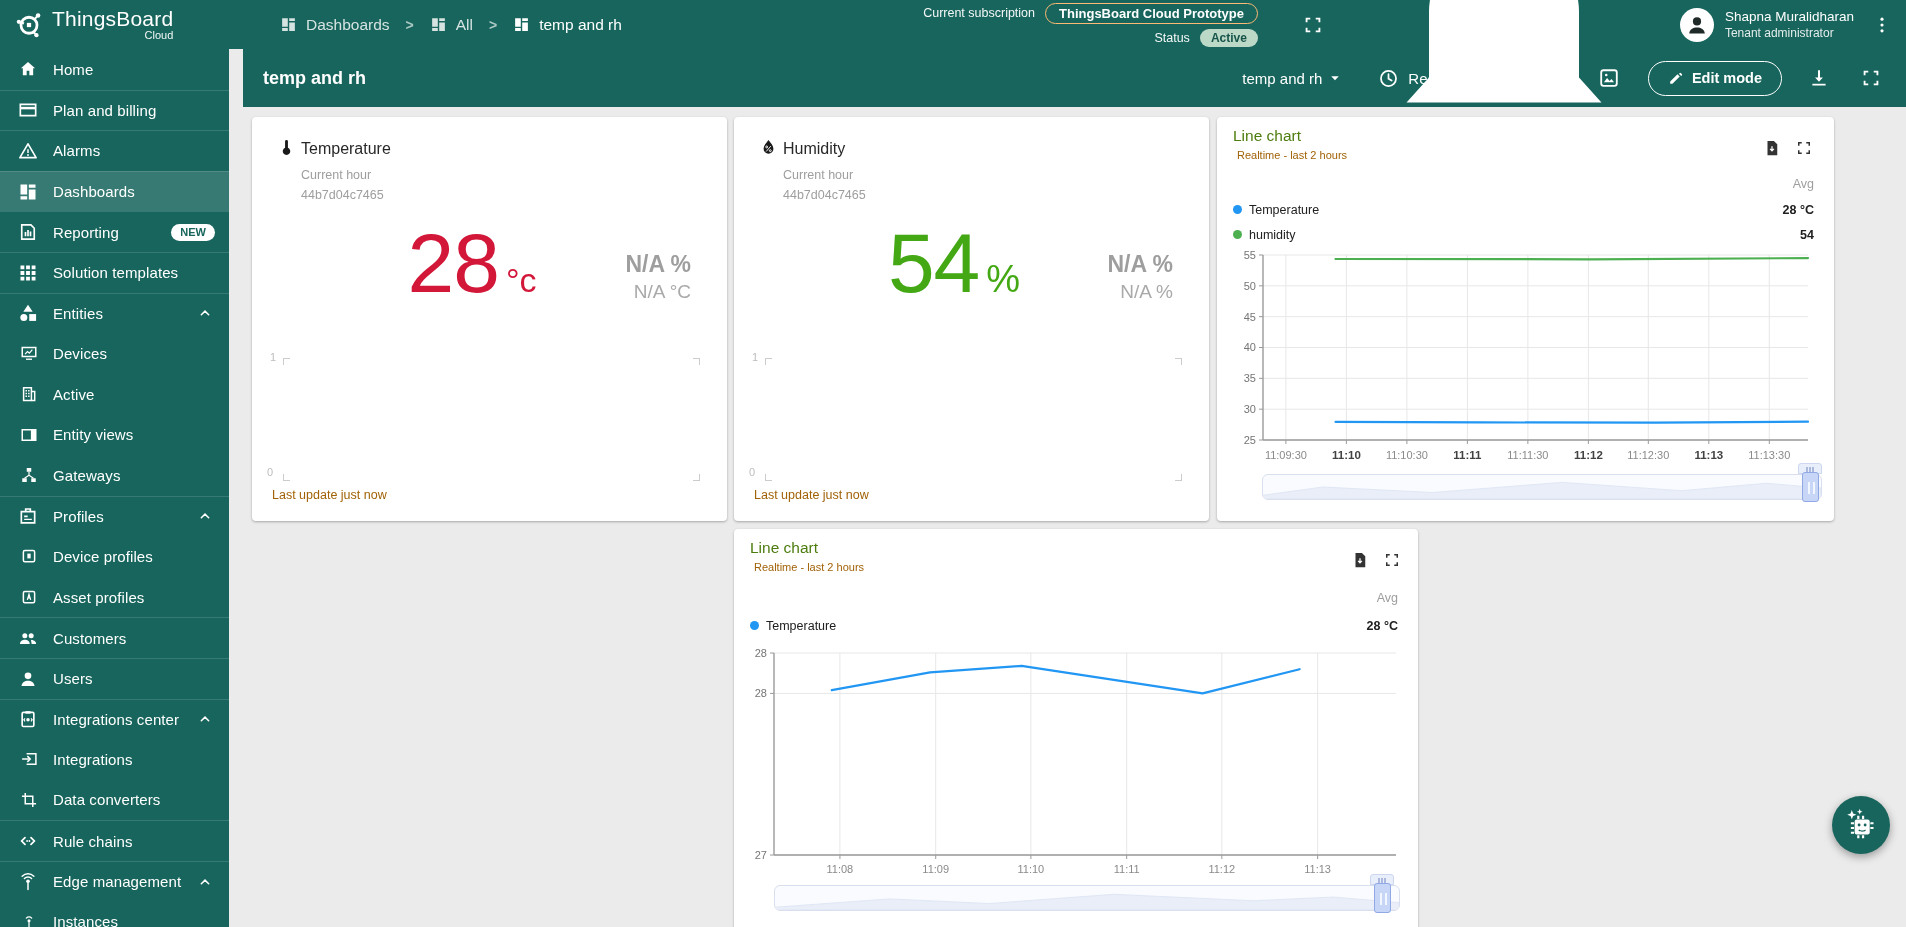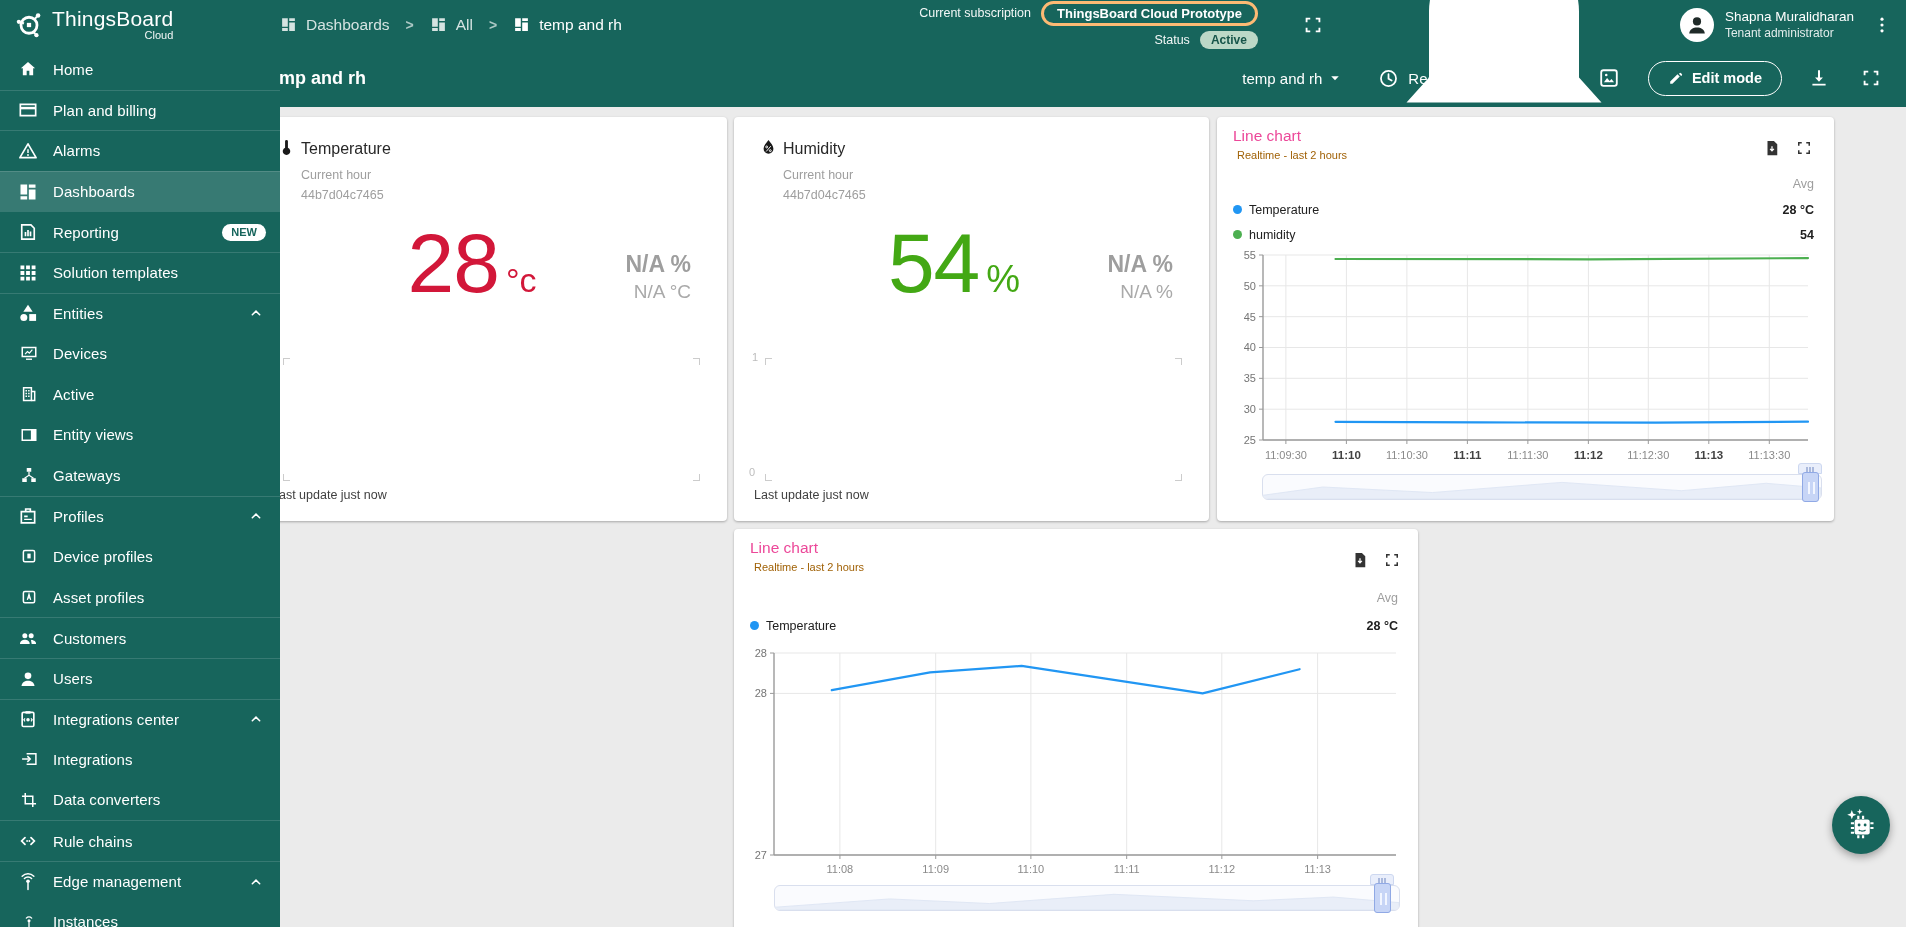"ThingsBoard Cloud Prototype" .pill-outline { border: 3px solid #fdba74 -> 1px solid #fdba74 }
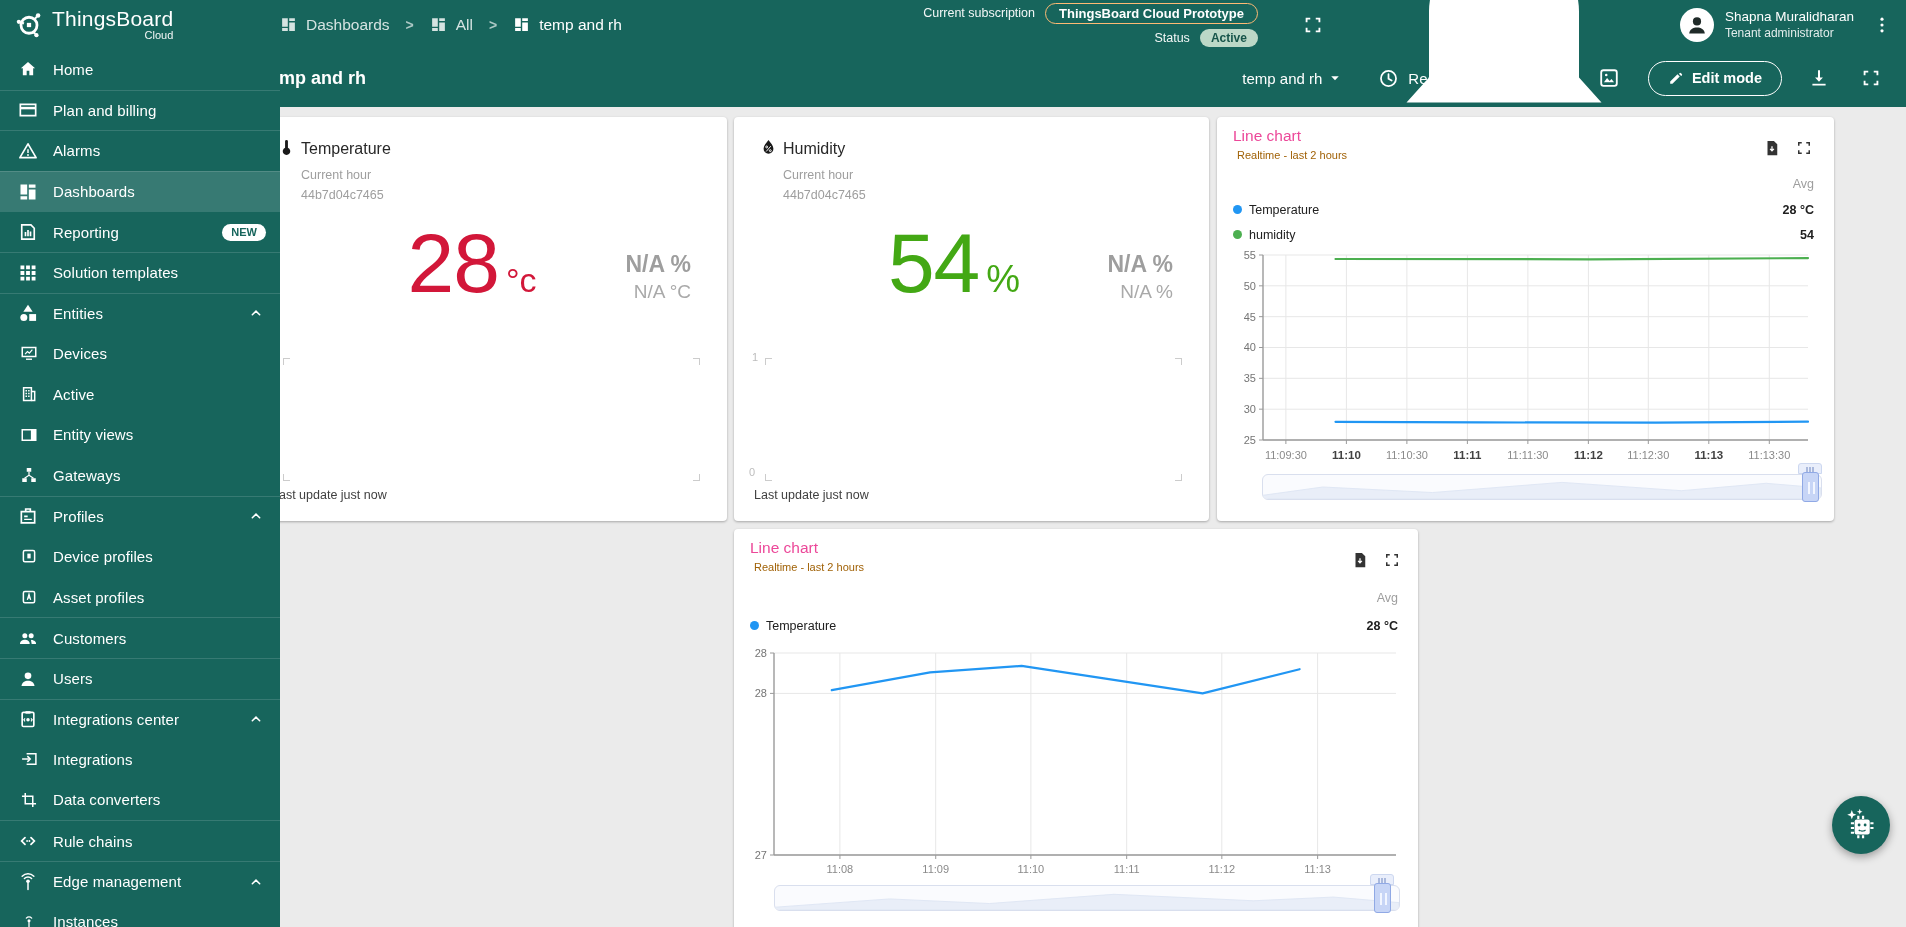"Home" .sidebar { width: 280px -> 229px }
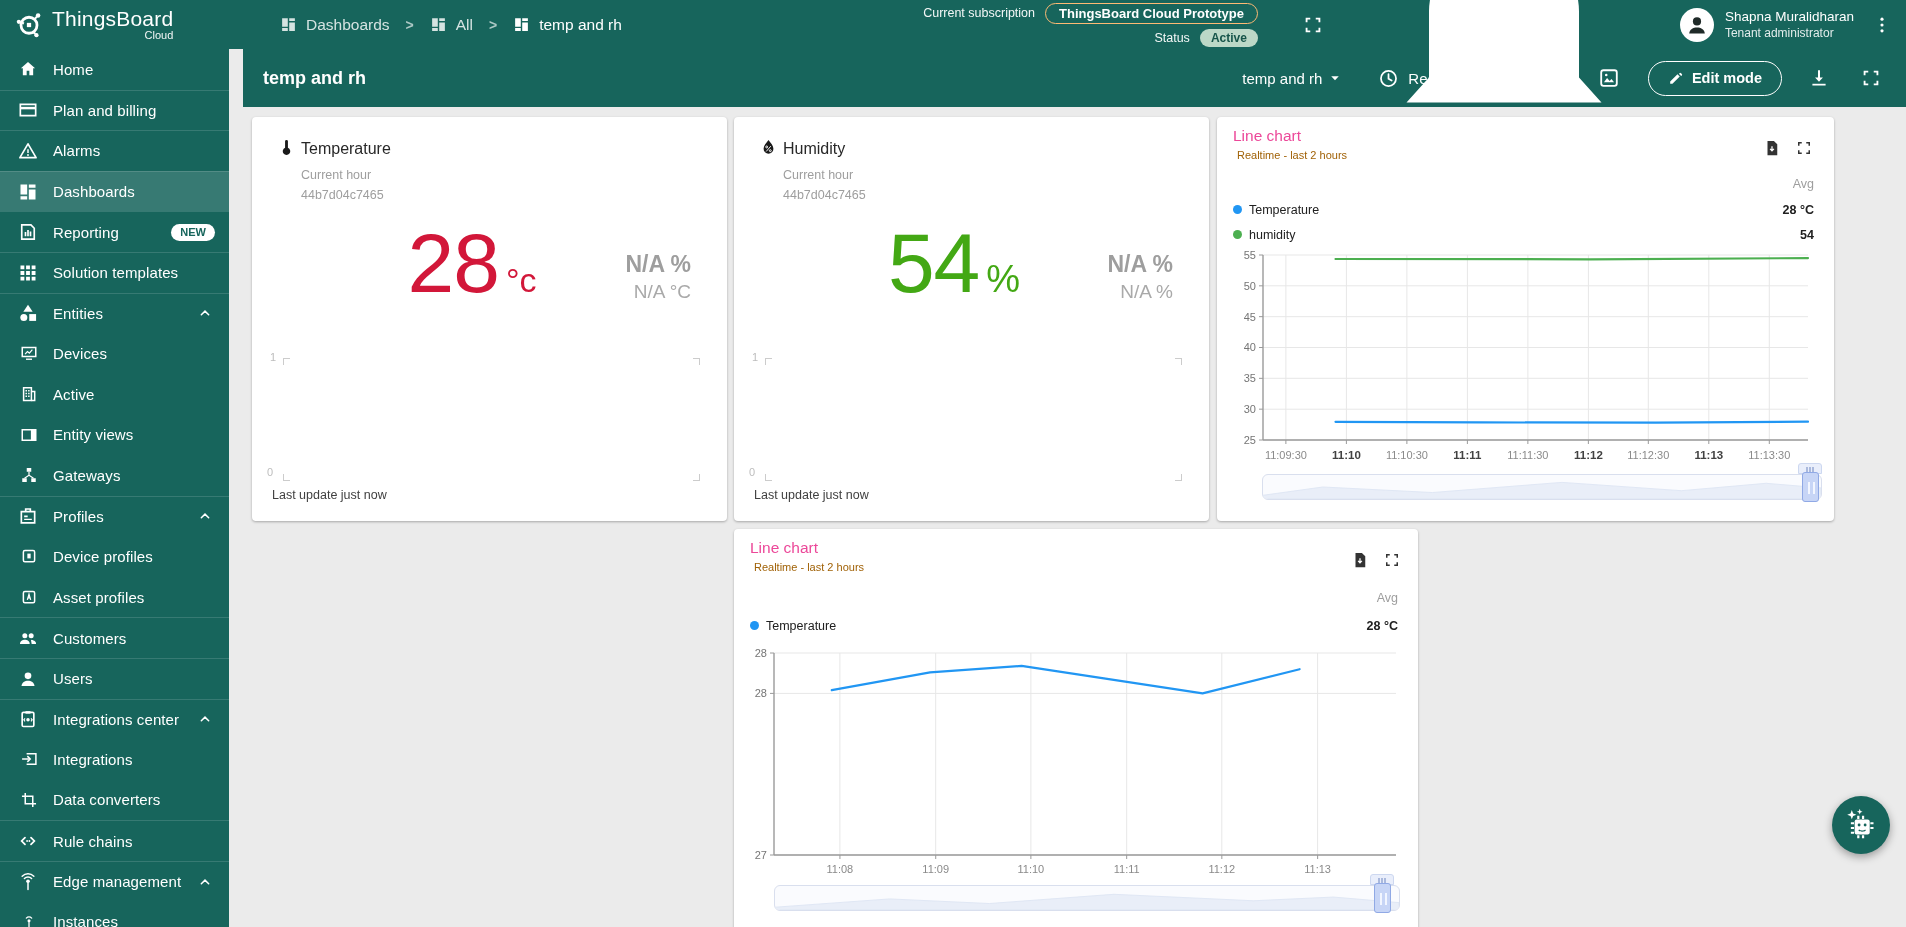"Line chart" .ch-title { color: #ec4899 -> #4d7c0f }
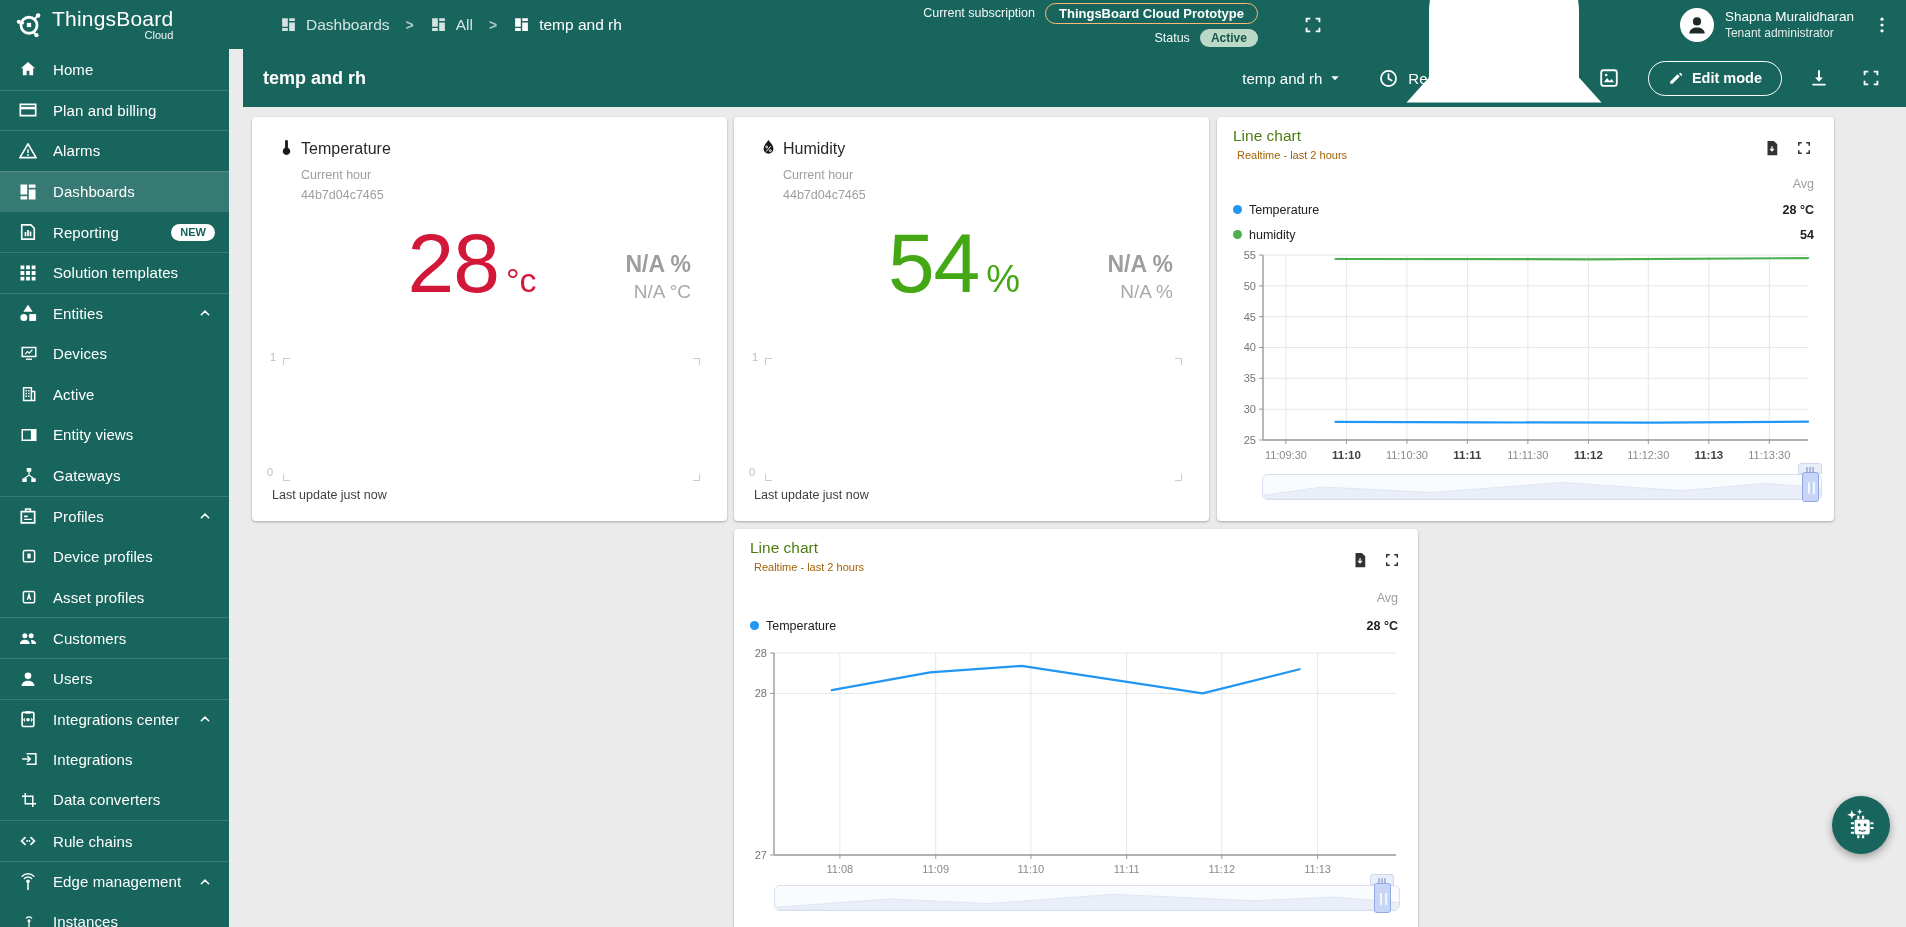"Last update just now" .vc-footer { color: #404040 -> #a16207 }
